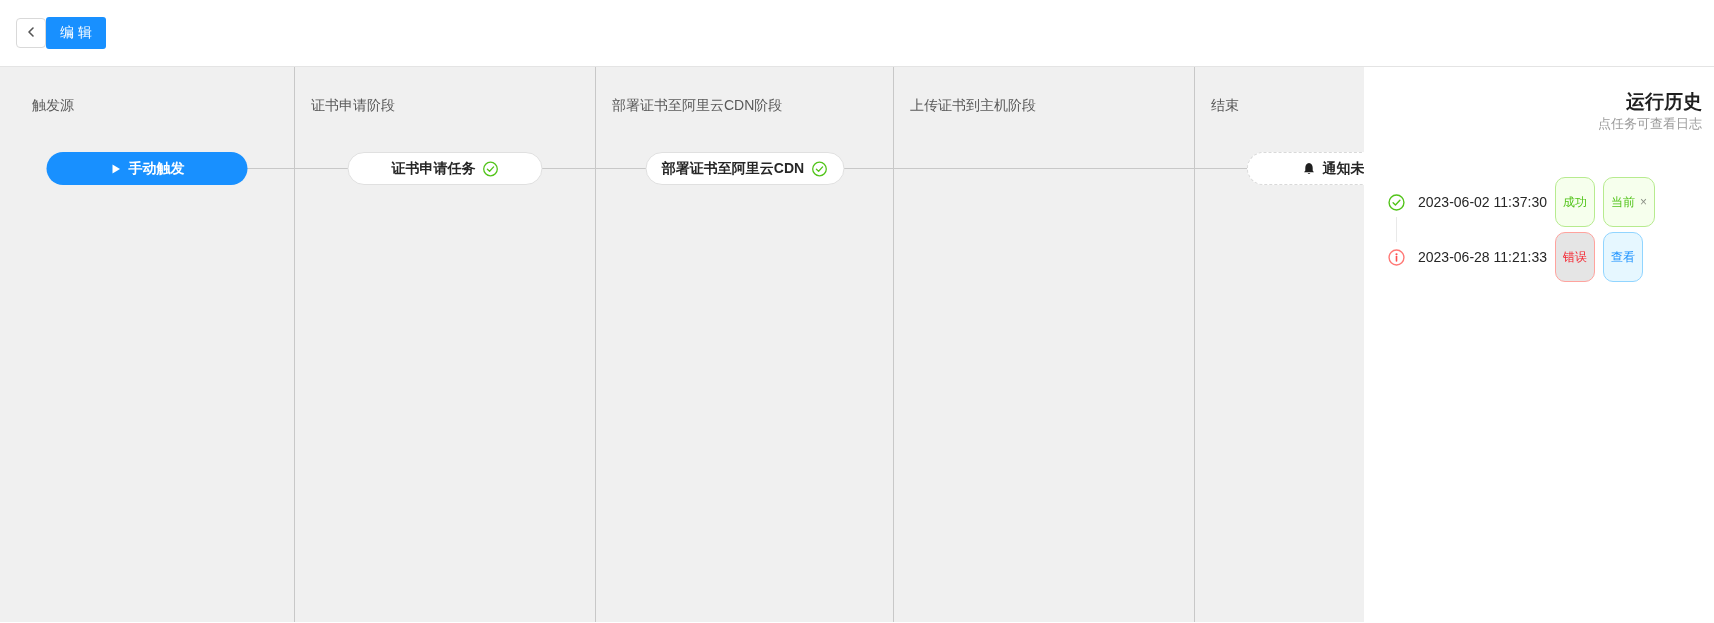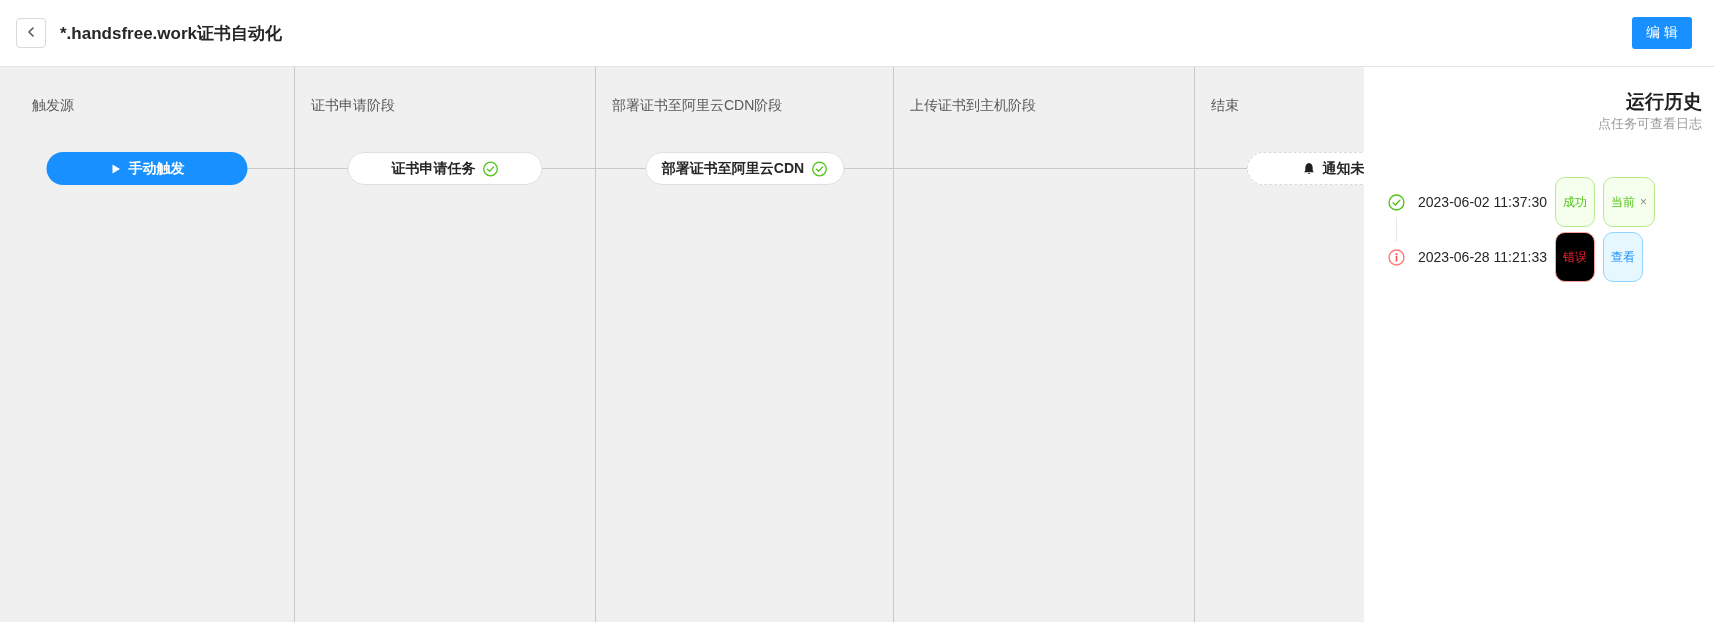"*.handsfree.work证书自动化" h1.page-title { html: <h1>*.handsfree.work证书自动化</h1> -> none }
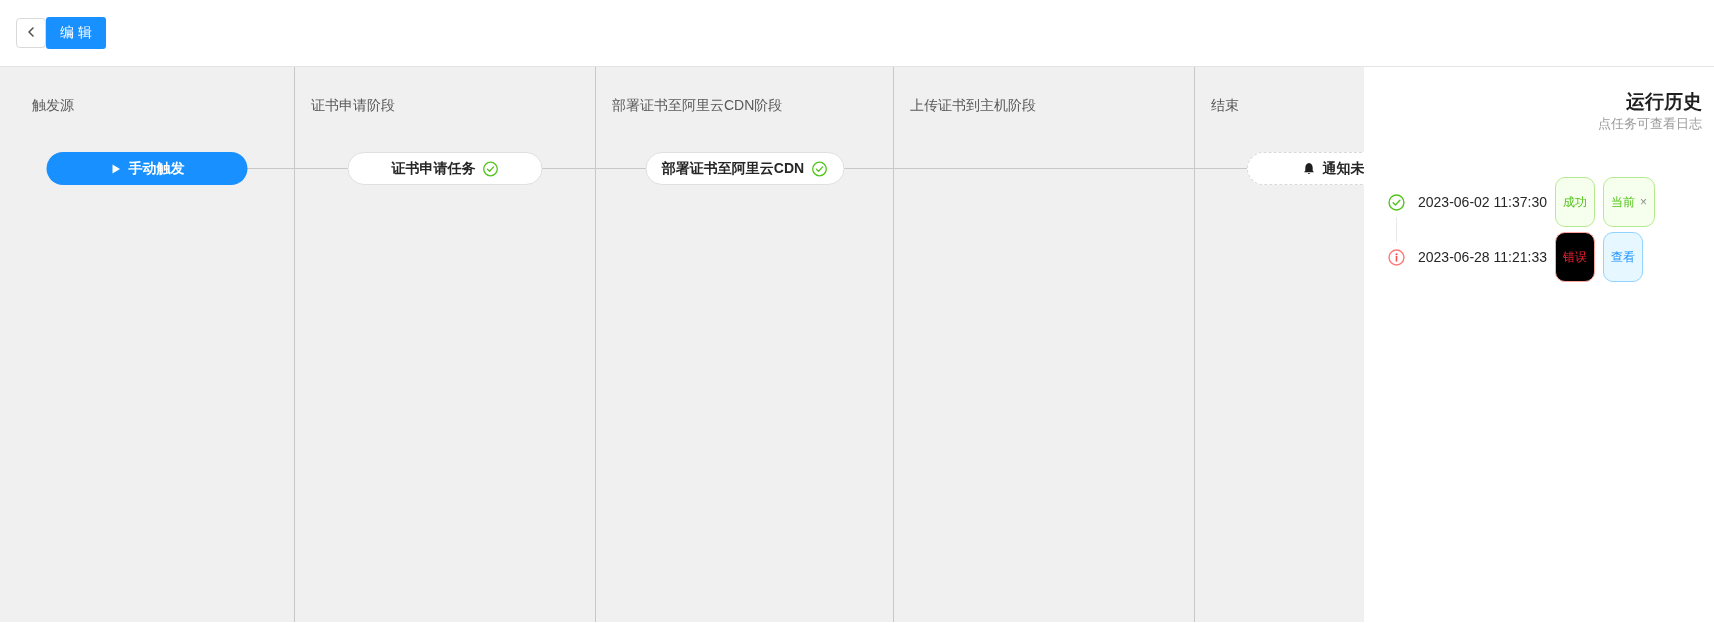"错误" .tag-red { background: #000000 -> #e5e5e5 }
